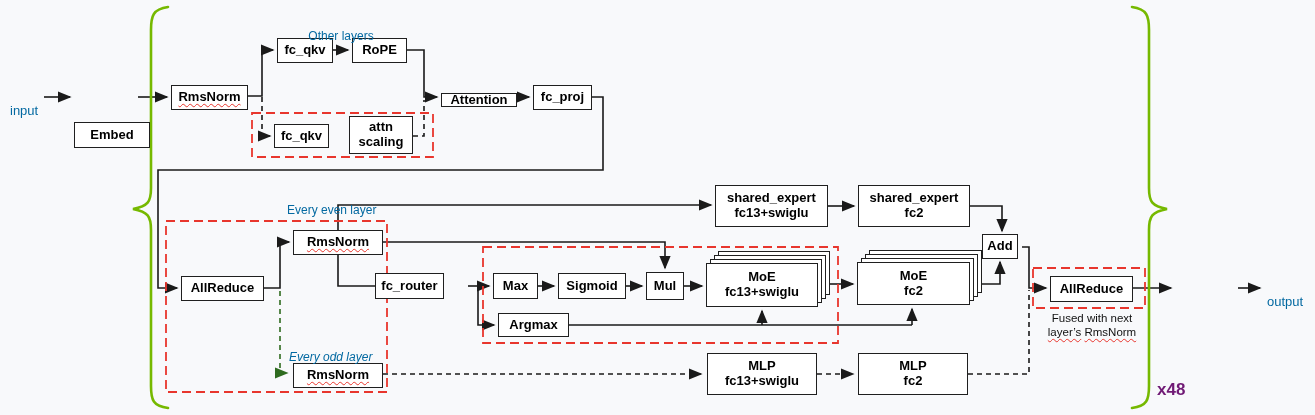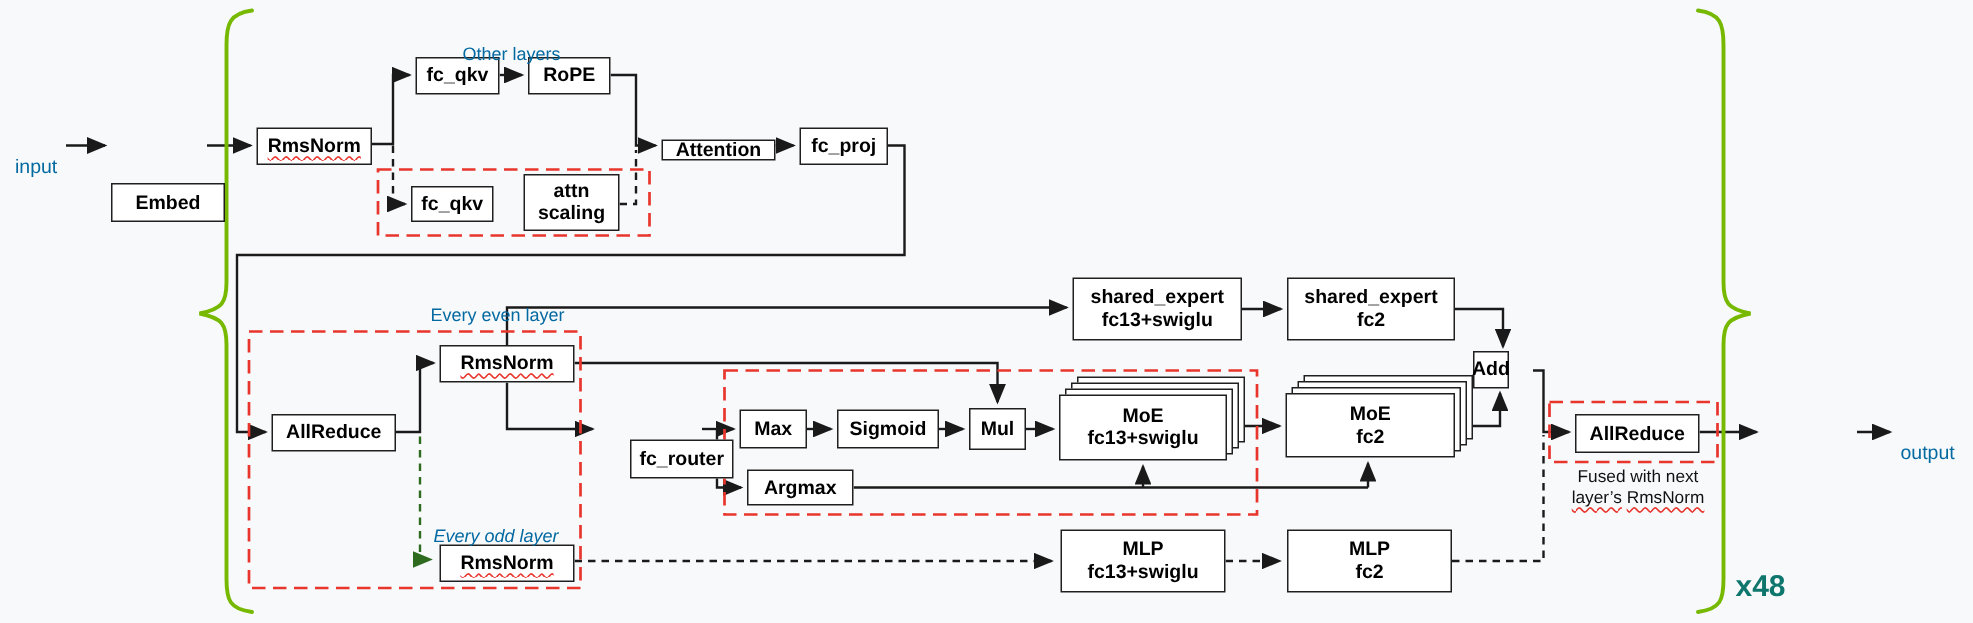"Add" div.box { width: 24px -> 36px }
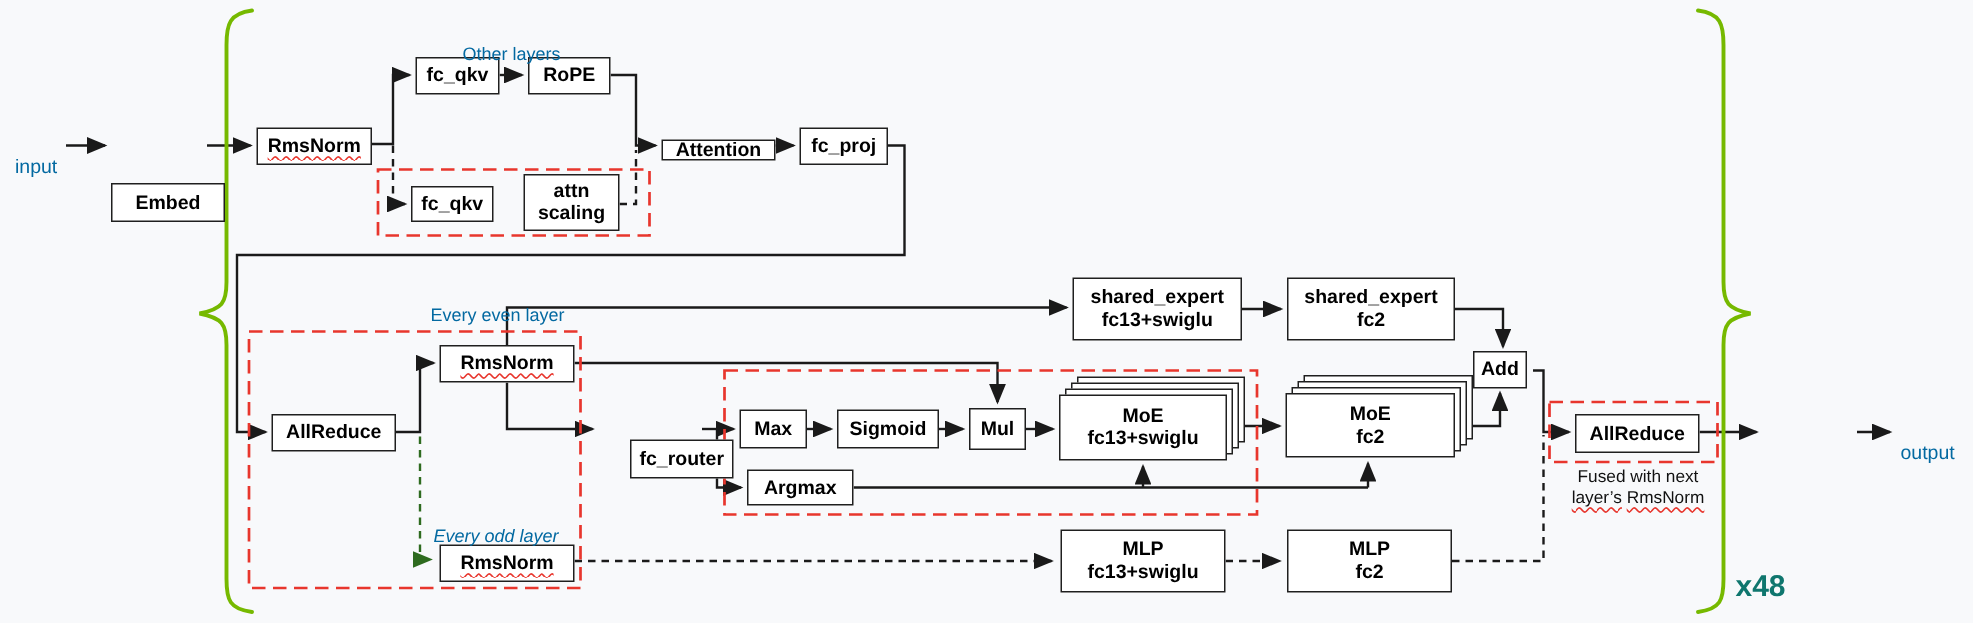"fc_router" div.box { left: 420px -> 375px; margin-top: 20px -> none }
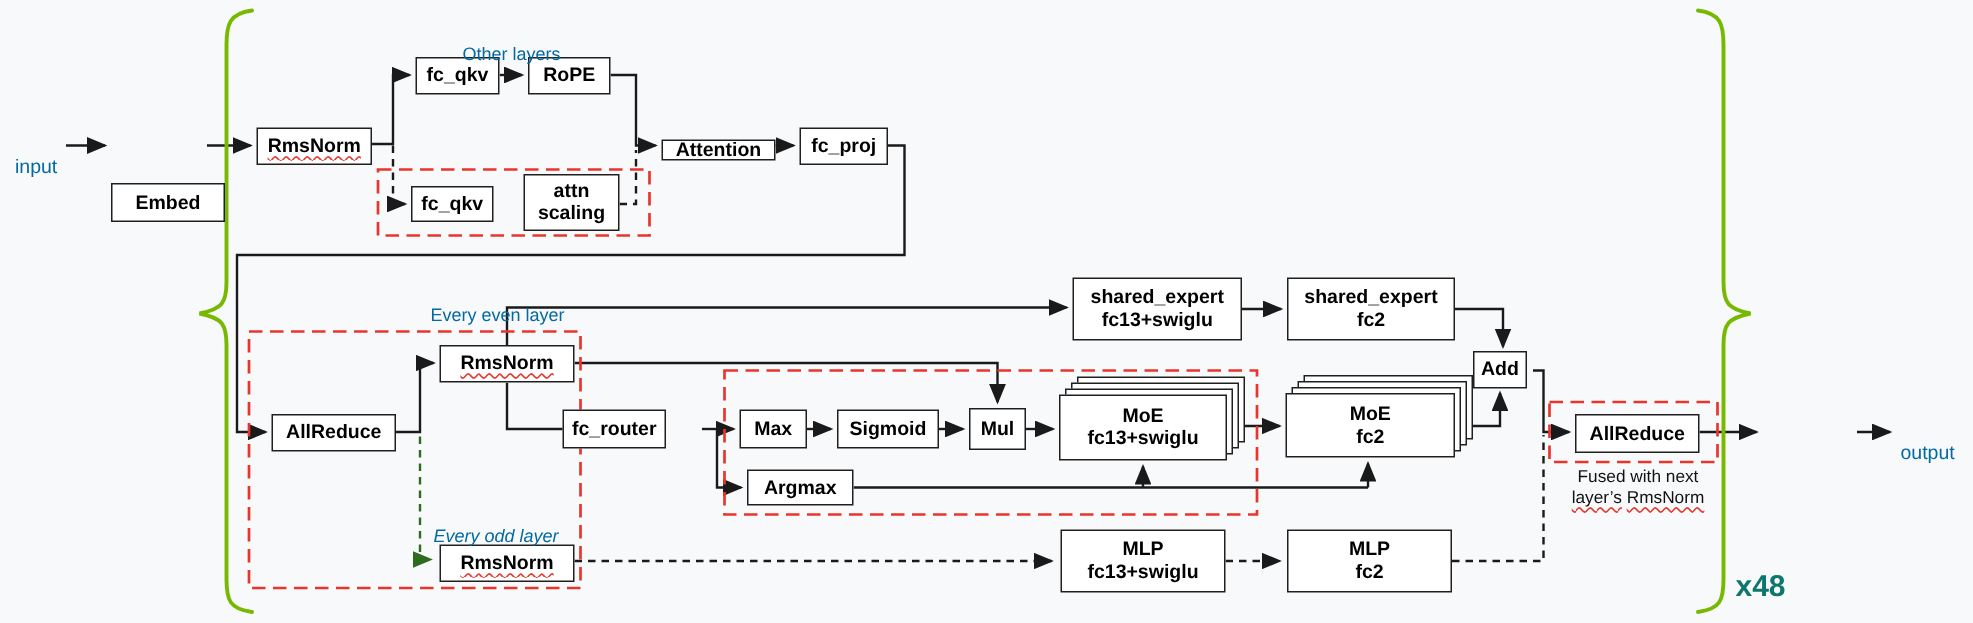"x48" .x48 { color: #0f766e -> #701a75; font-size: 20px -> 17px }
